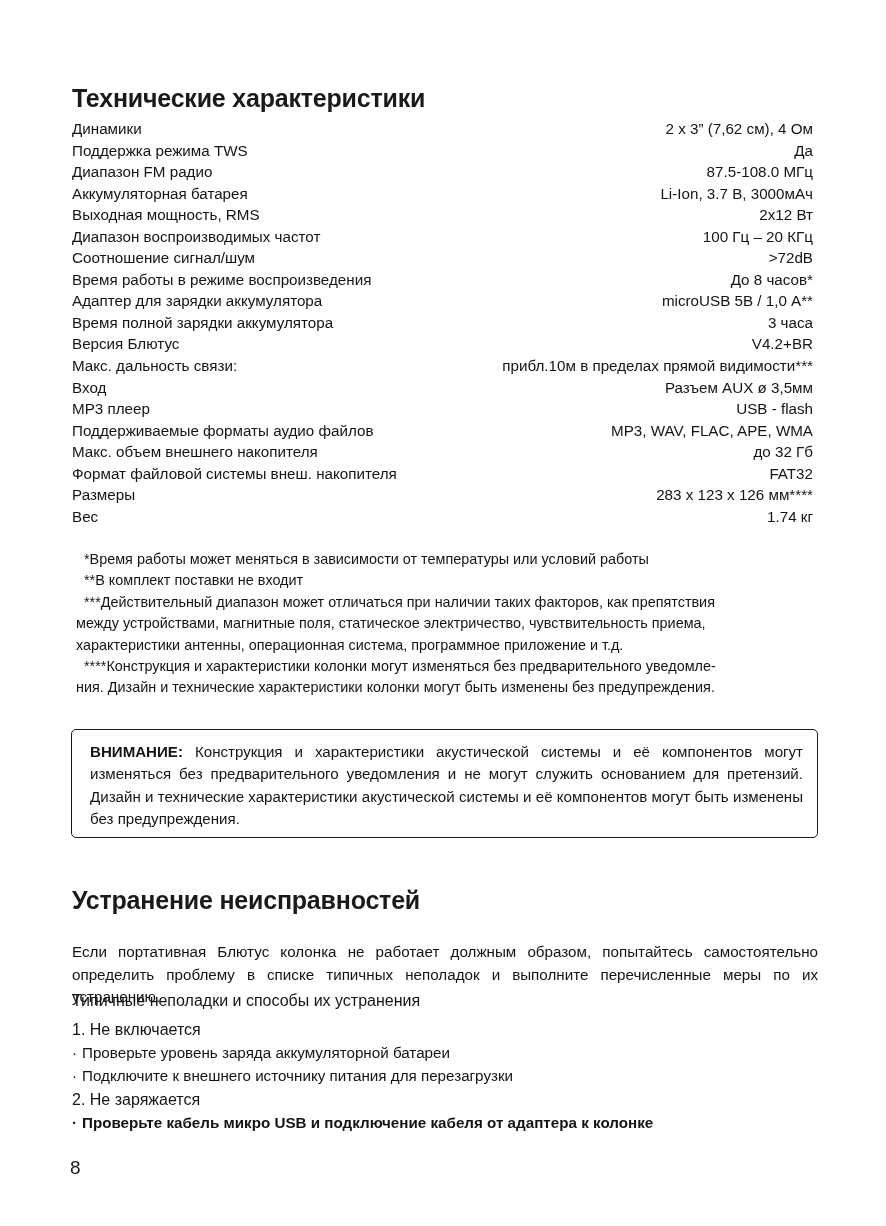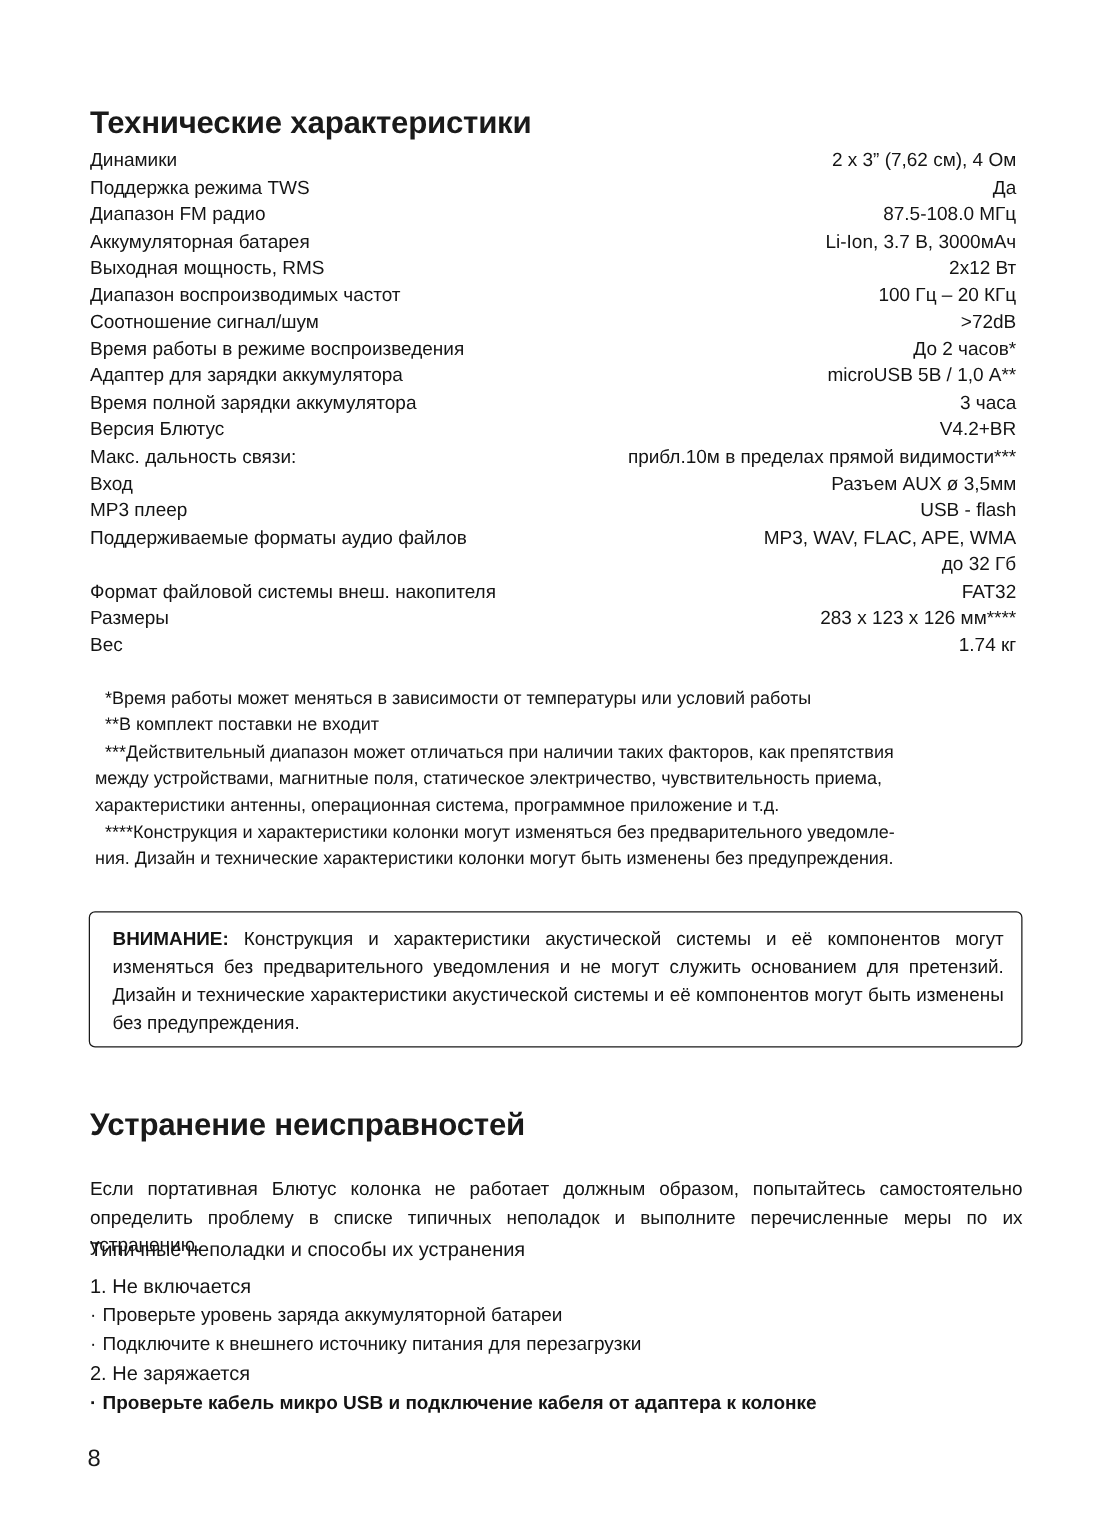"До 2 часов*" span.spec-value { text: 2 -> 8 }
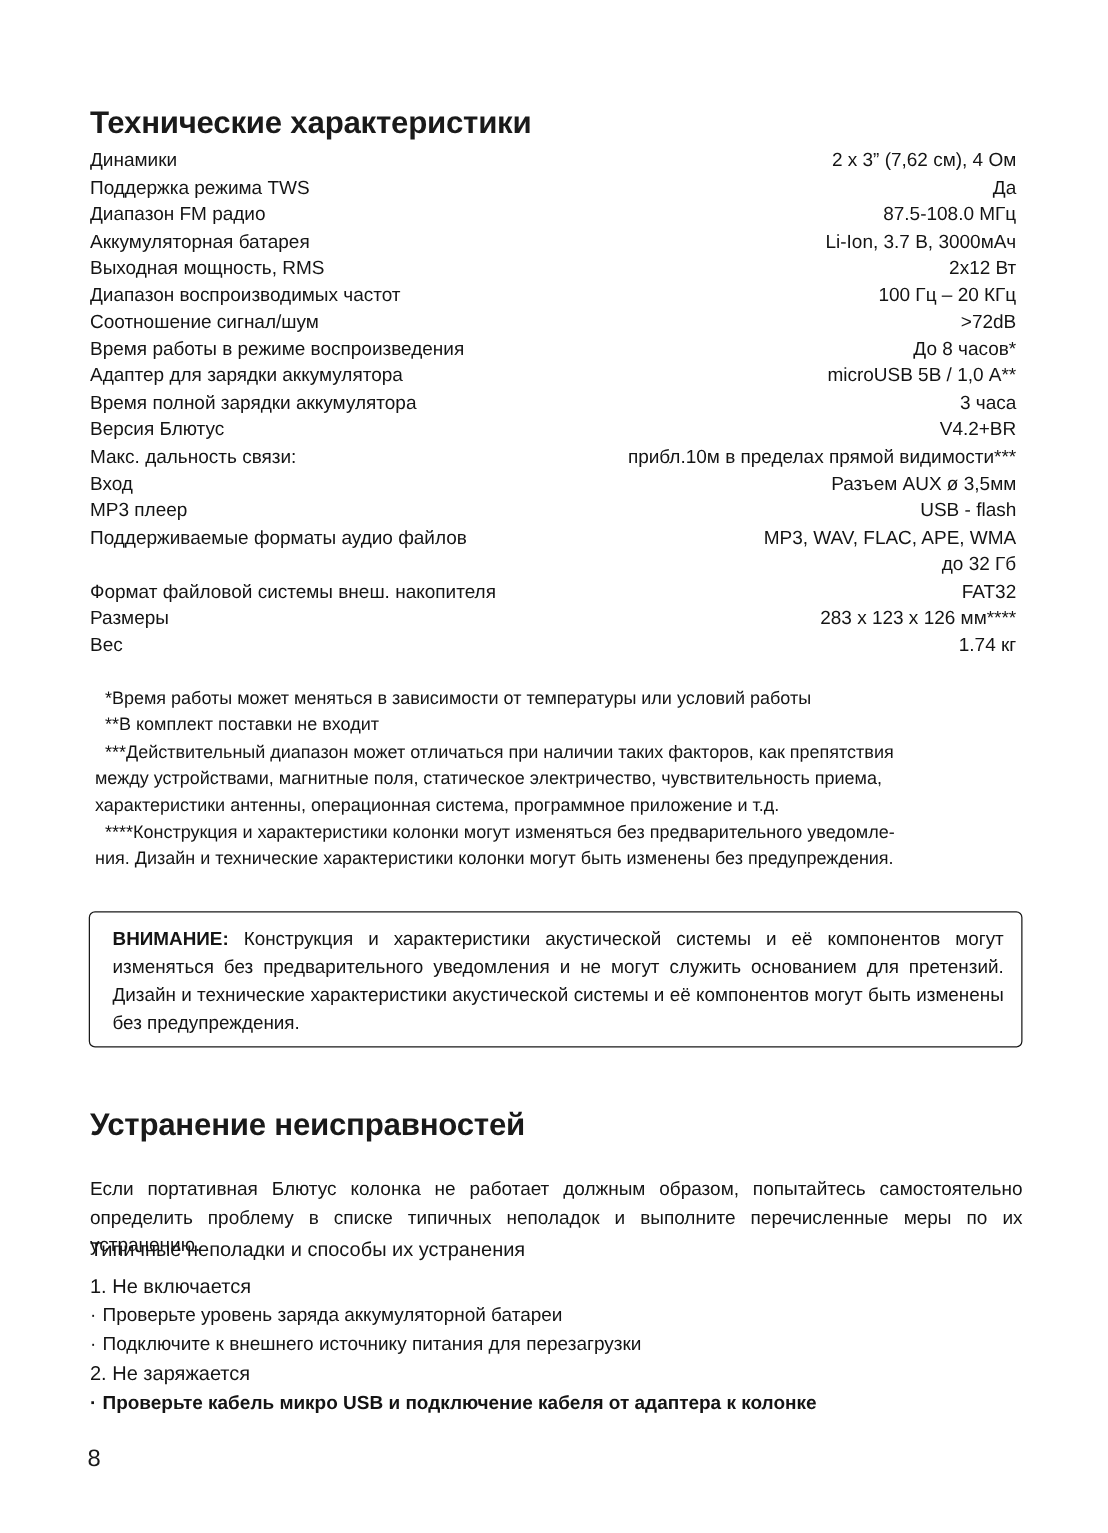"Макс. объем внешнего накопителя" span.spec-label { html: none -> <span>Макс. объем внешнего накопителя</span> }
